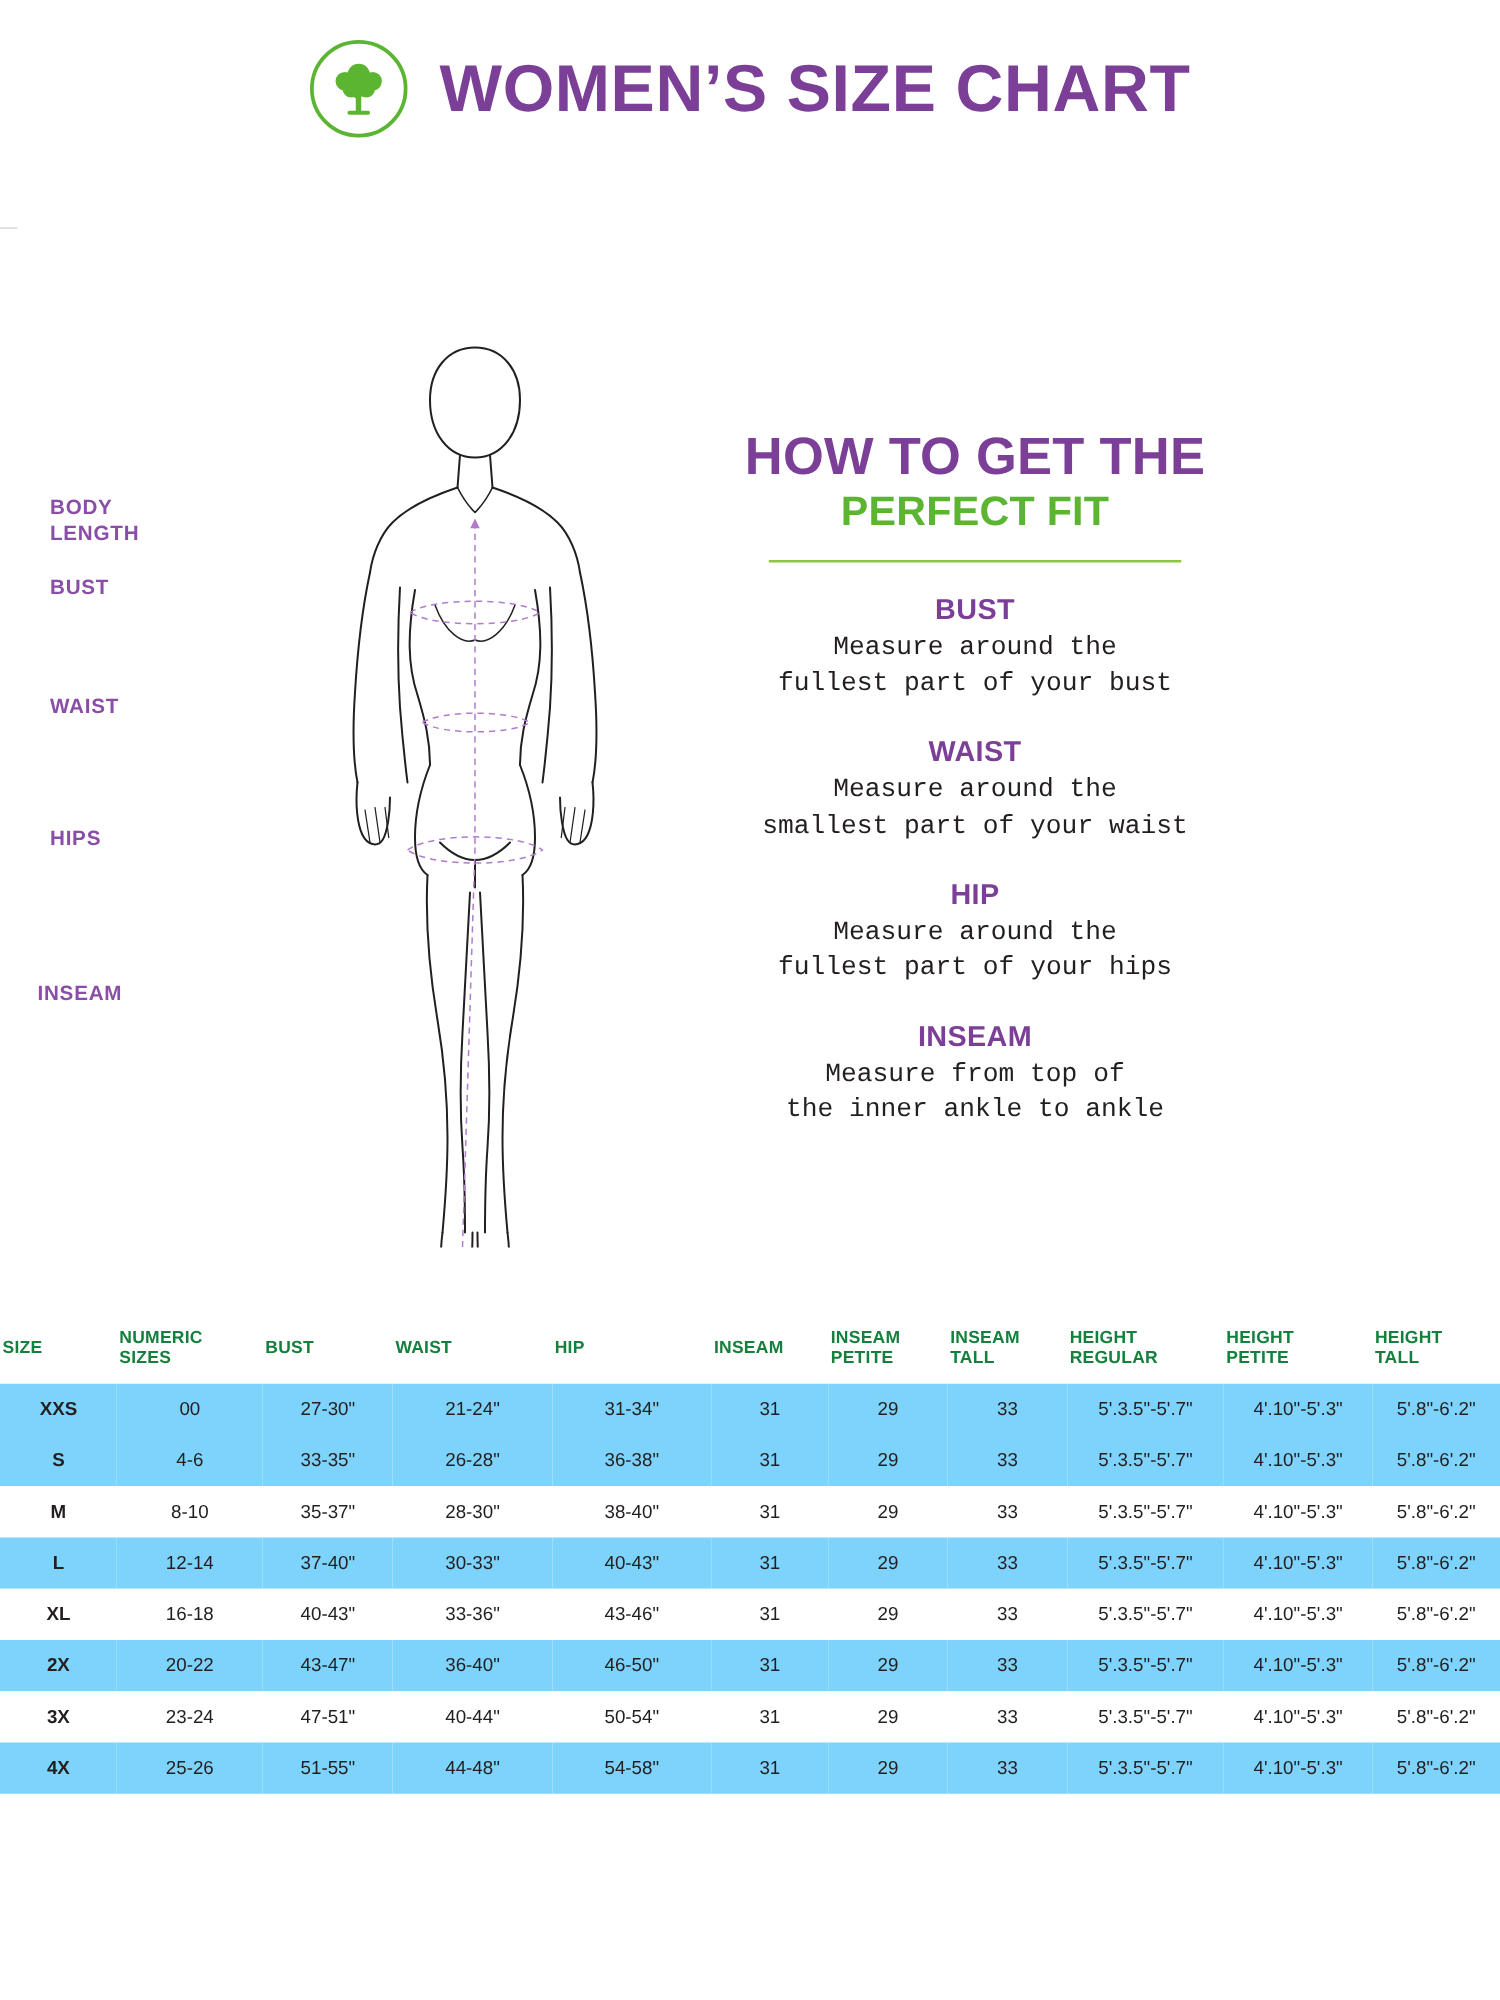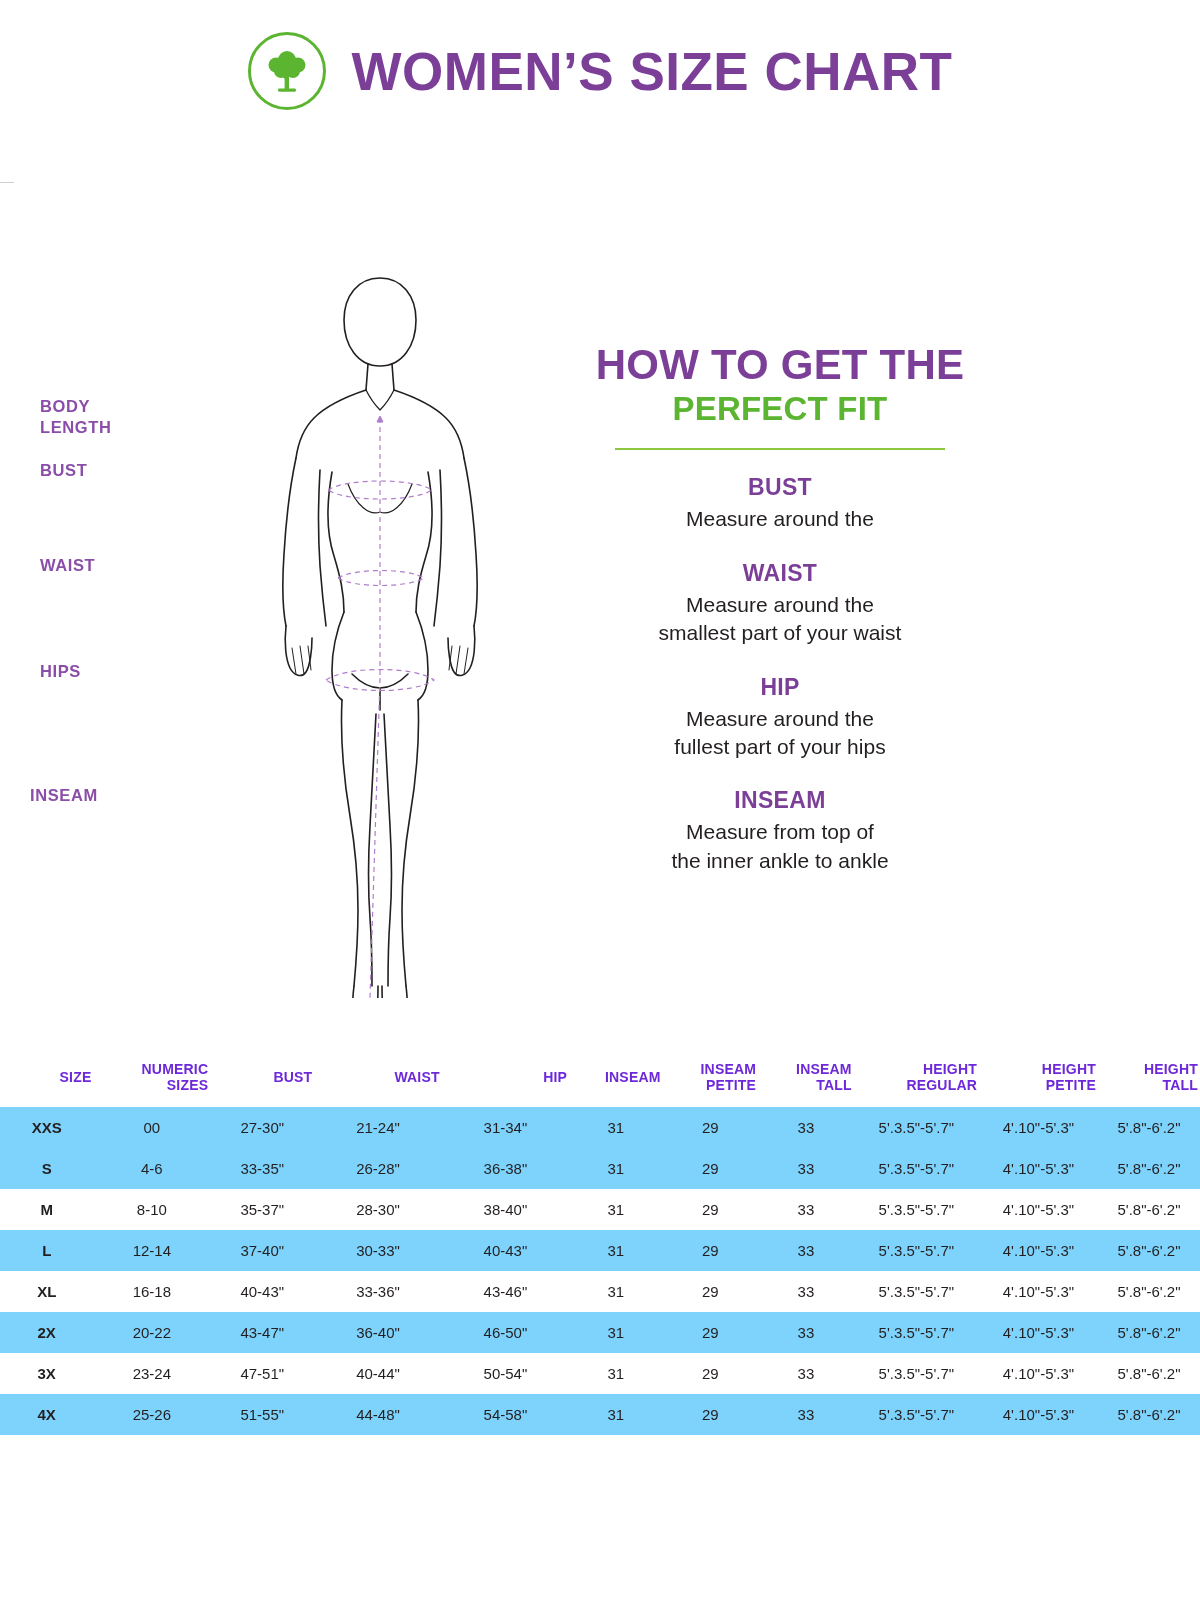"Measure around the" .fit-desc { font-family: none -> Liberation Mono, monospace }
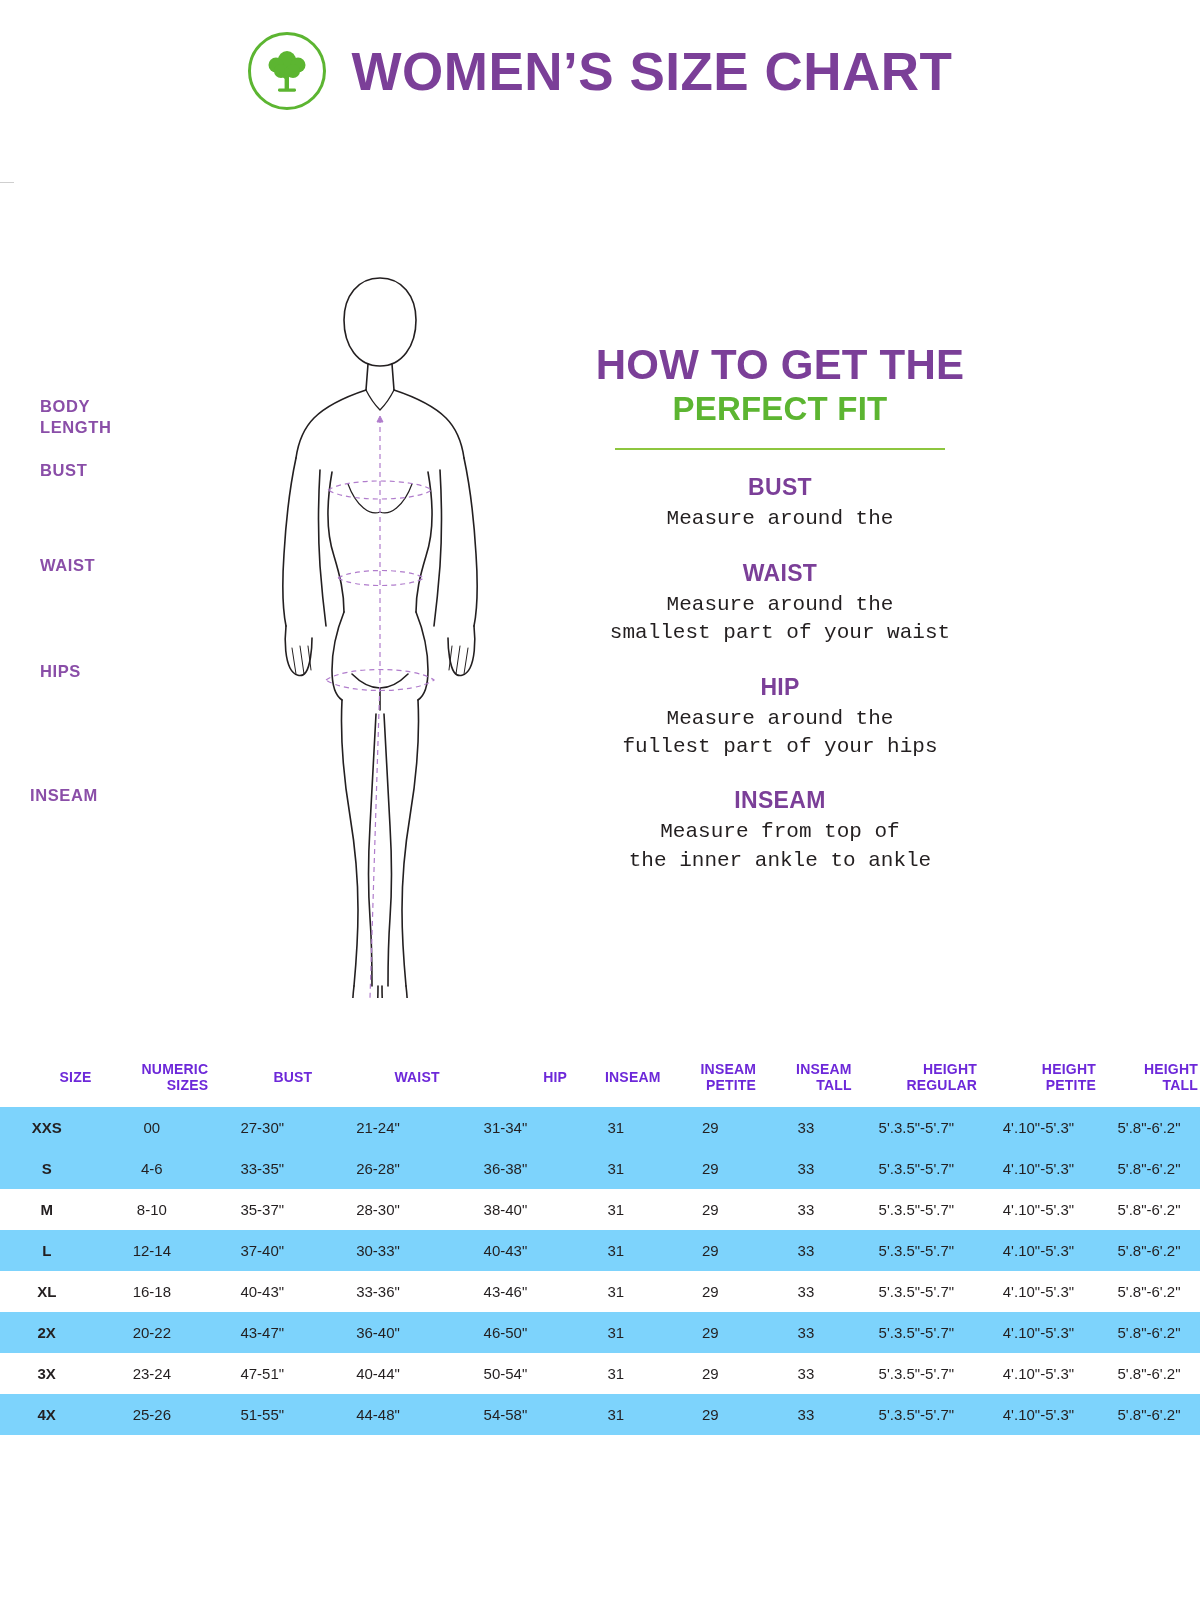"fullest part of your bust" div.fit-desc { html: none -> <div>fullest part of your bust</div> }
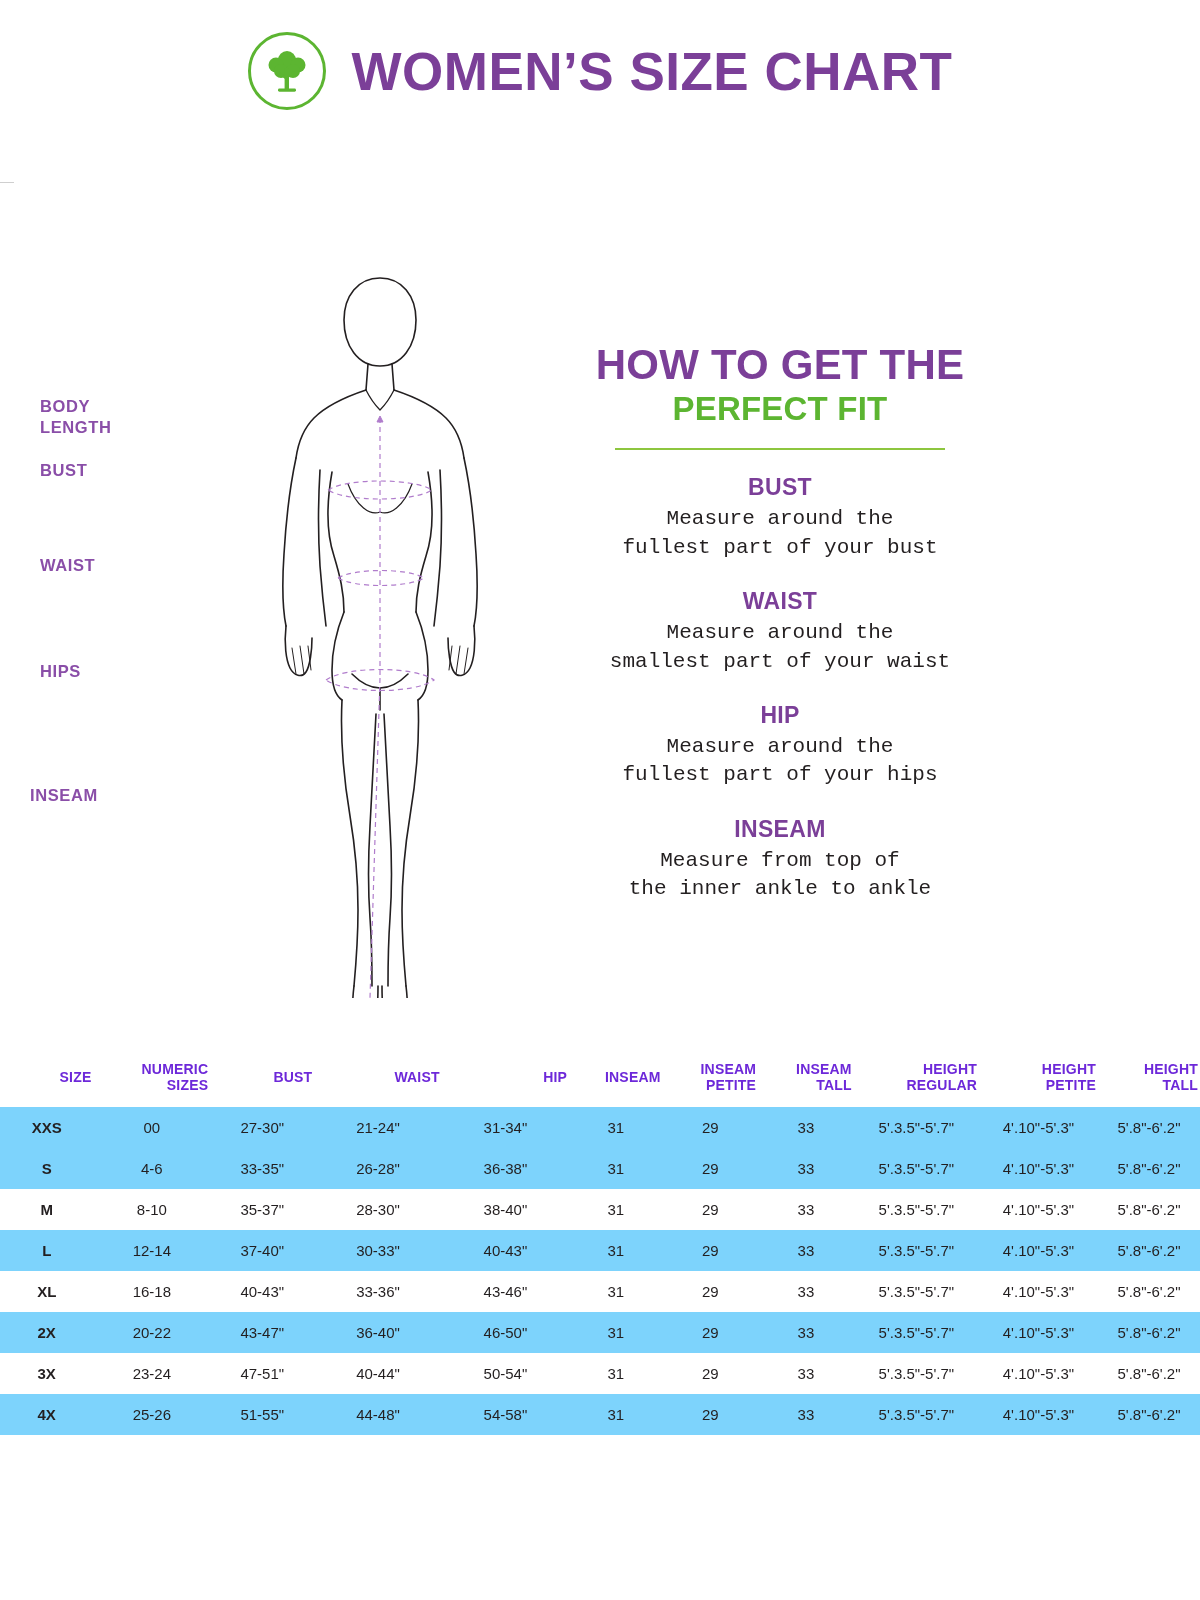"SIZE" th { color: #6d28d9 -> #15803d; text-align: right -> left }
